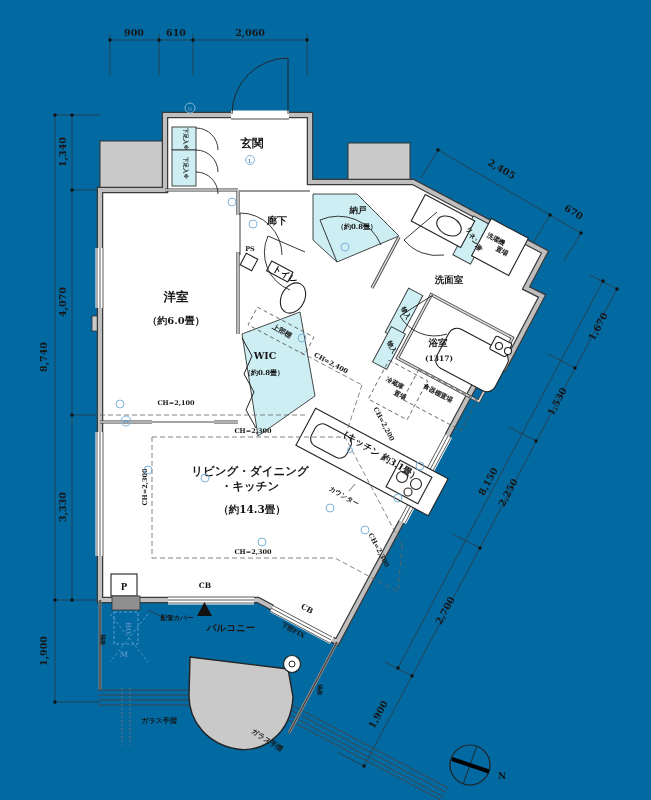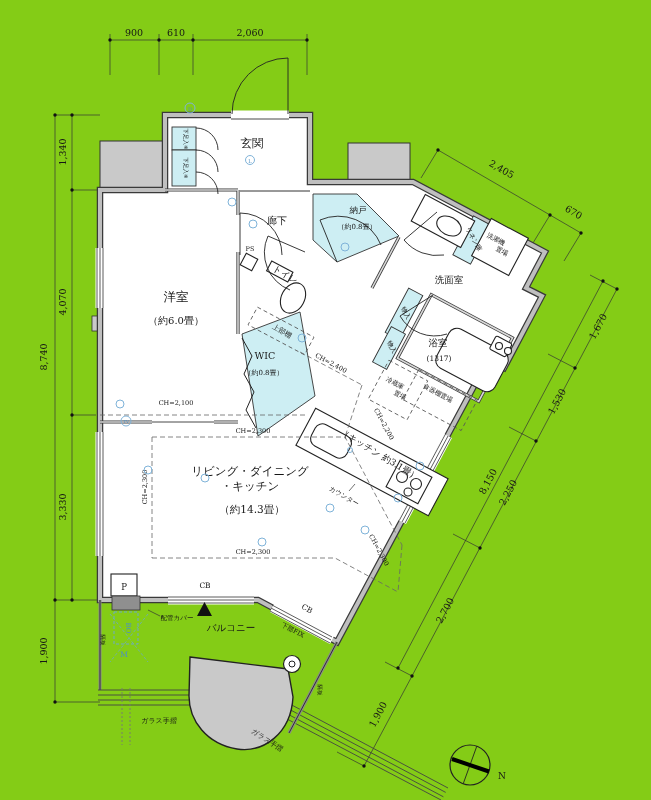"900" .plan { background: #84cc16 -> #0369a1; font-weight: none -> bold }
